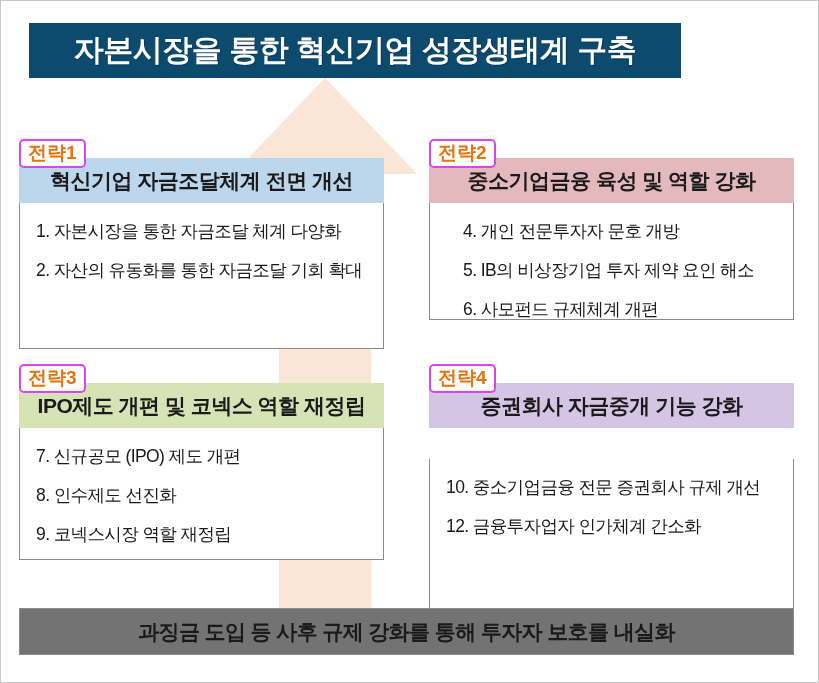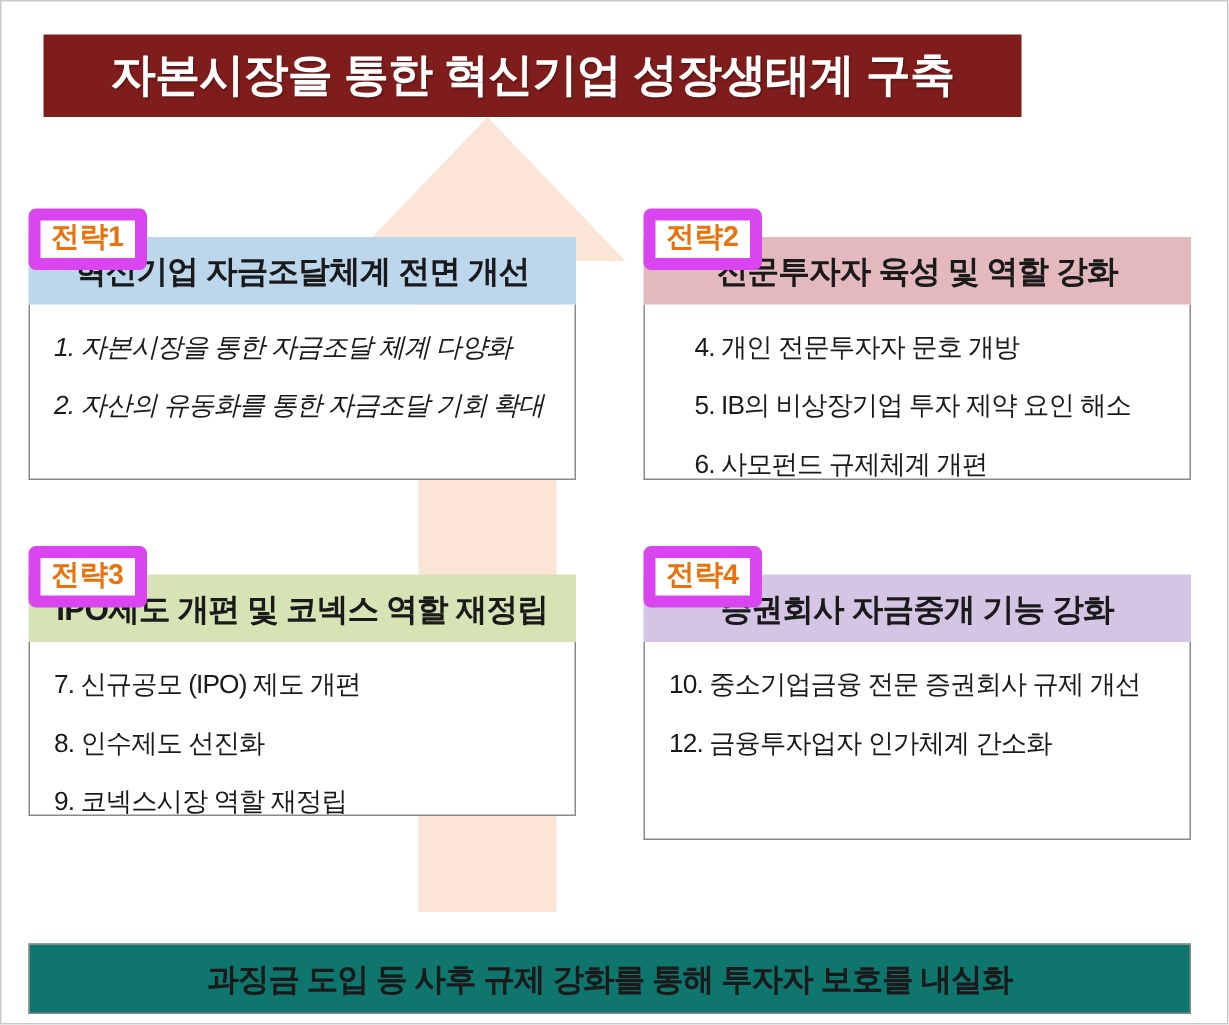"자본시장을 통한 혁신기업 성장생태계 구축" .title-bar { background: #7f1d1d -> #0c4a6e }
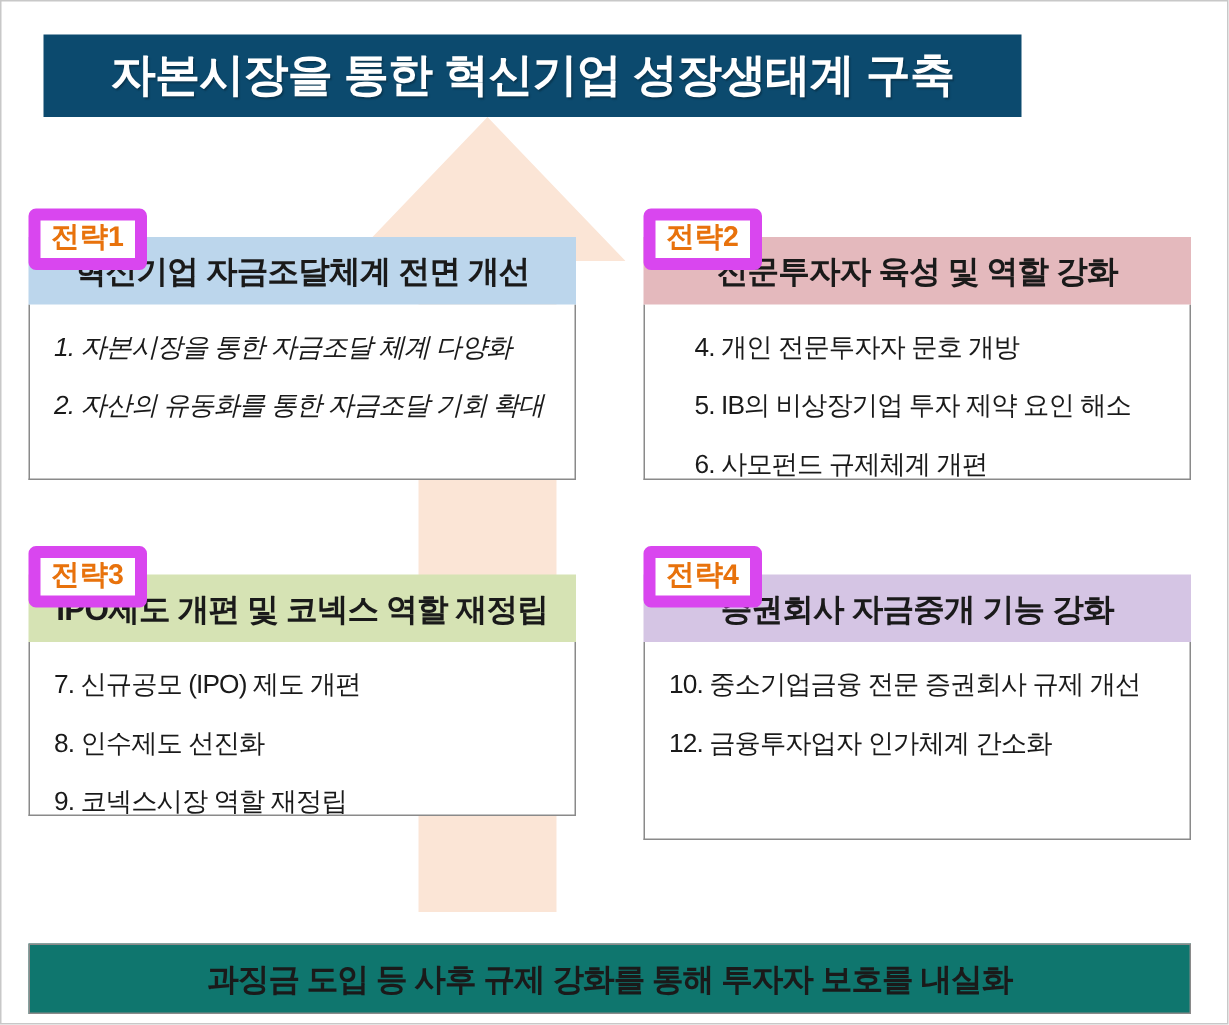"전략1" .strat-badge { border: 8px solid #d946ef -> 2px solid #d946ef }
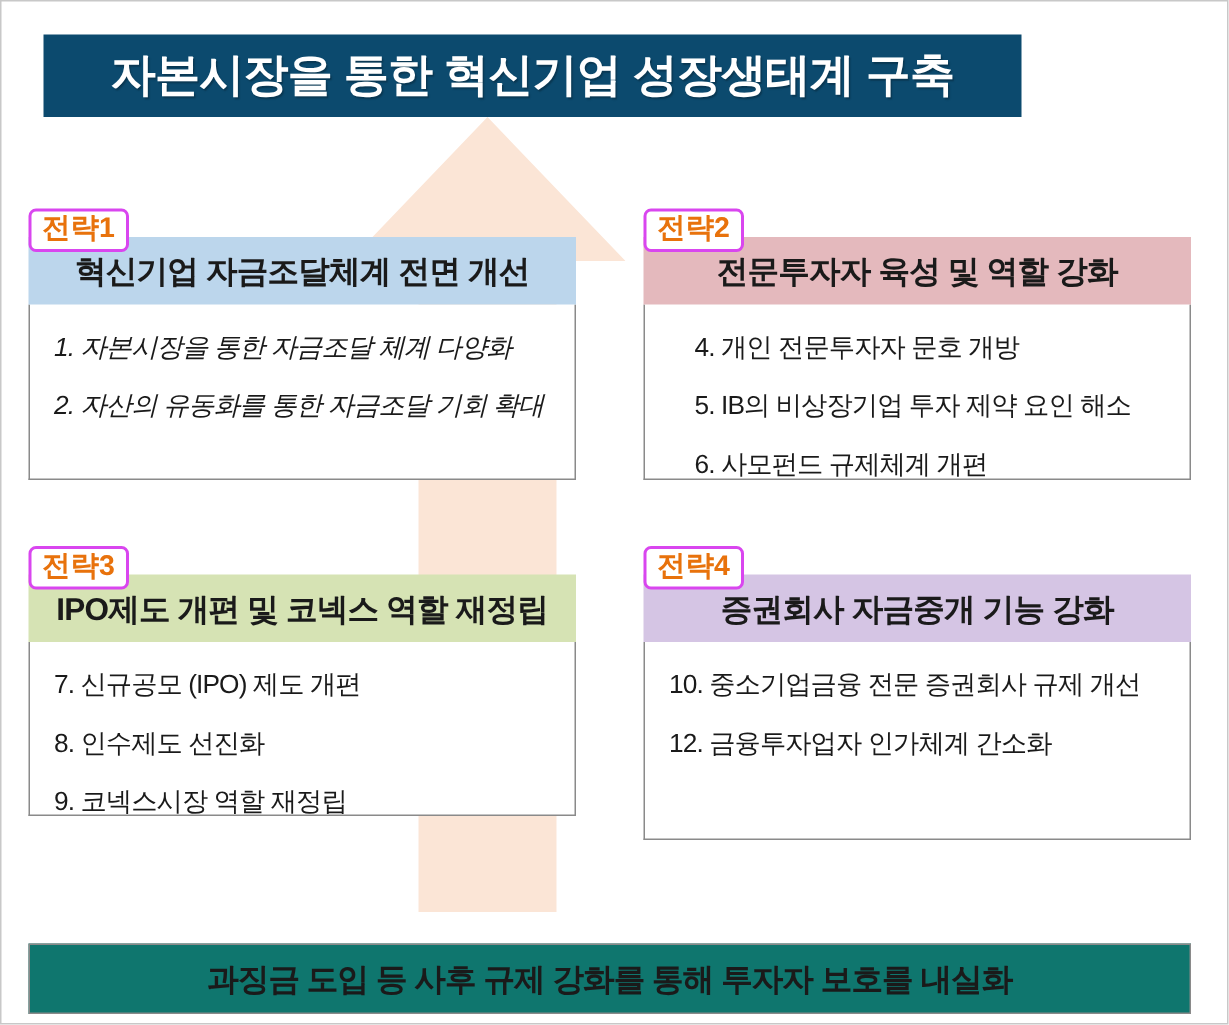"전문투자자 육성 및 역할 강화" div.strat-head { text: 전문투자자 -> 중소기업금융 }
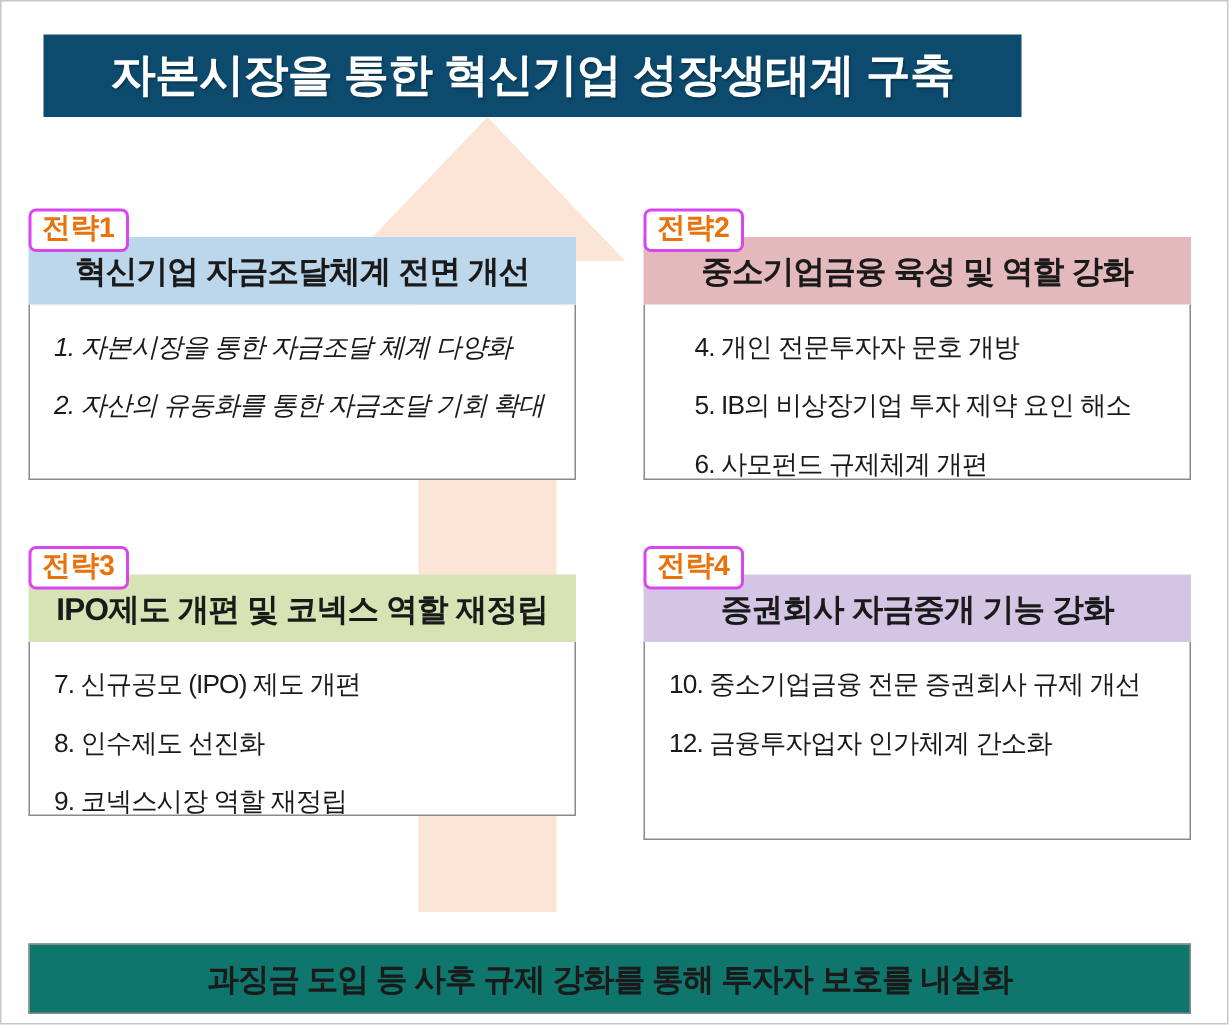"1. 자본시장을 통한 자금조달 체계" #strategy-1 .strat-body { font-style: italic -> none; height: 117px -> 146px }
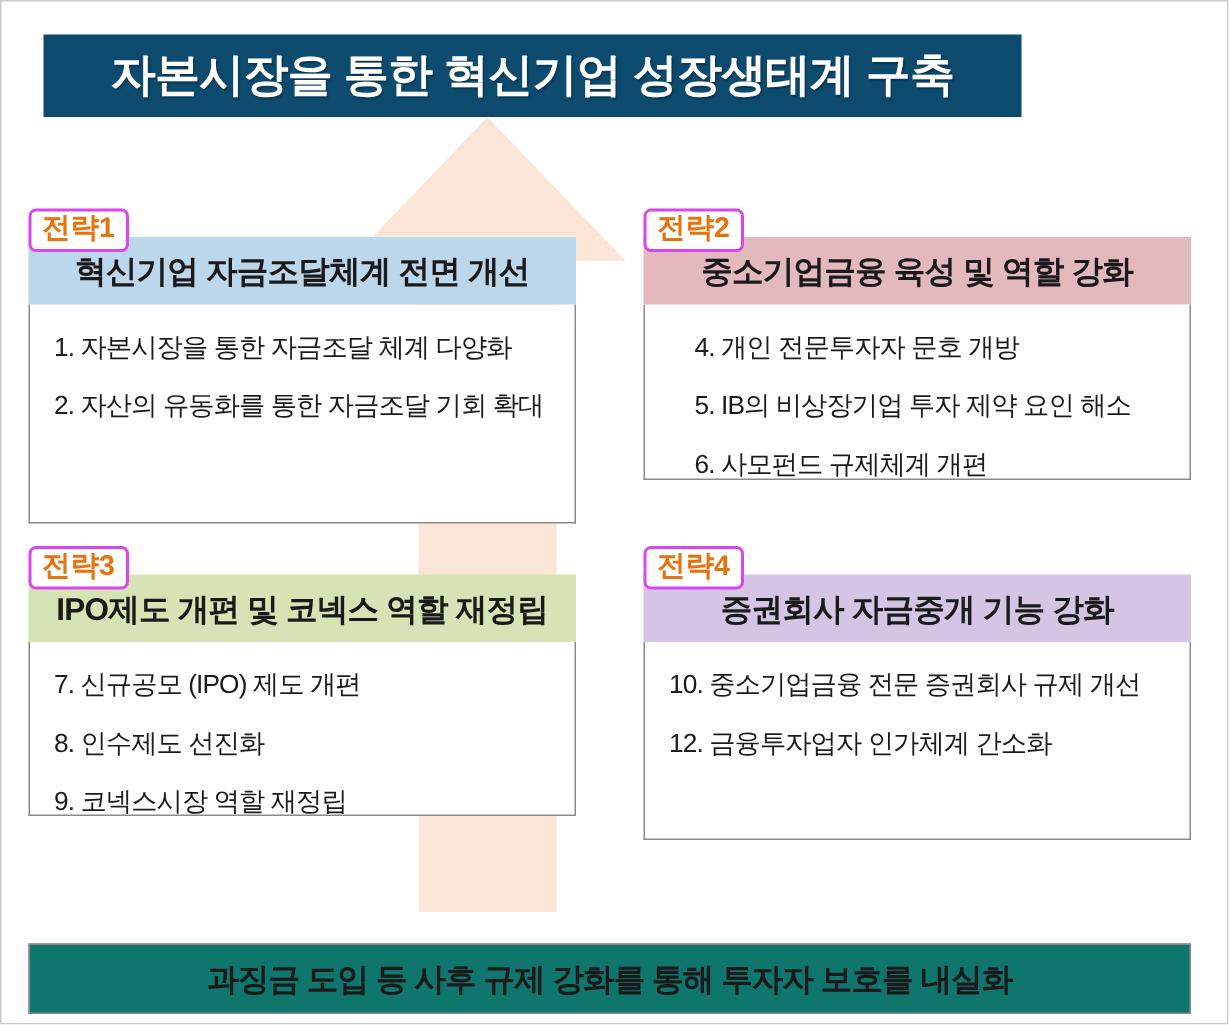"7. 신규공모 (IPO) 제도 개편" #strategy-3 .strat-body { height: 116px -> 132px }
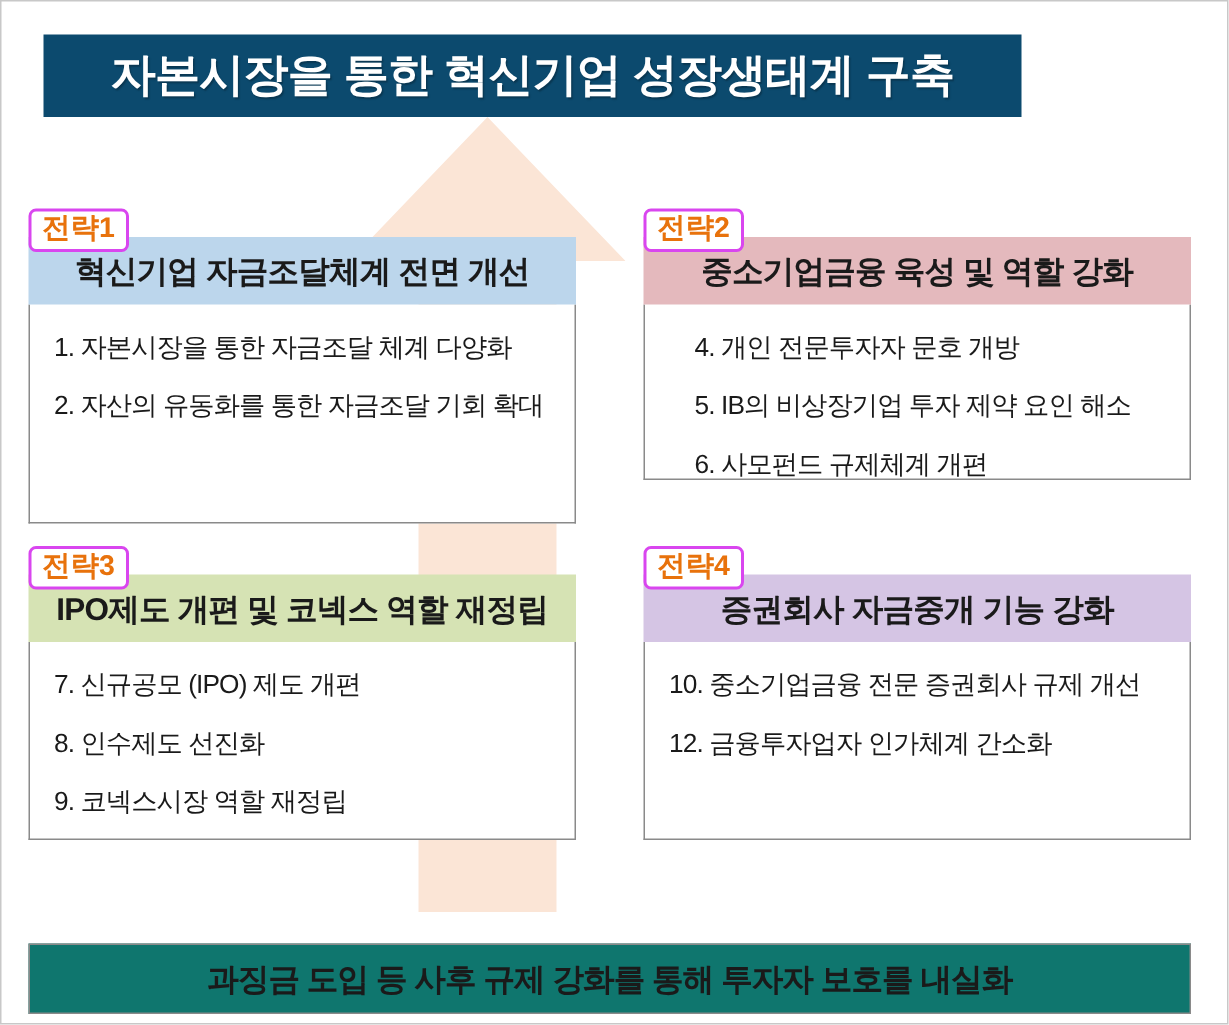"10. 중소기업금융 전문 증권회사 규제" #strategy-4 .strat-body { height: 132px -> 160px; margin-top: none -> 31px }
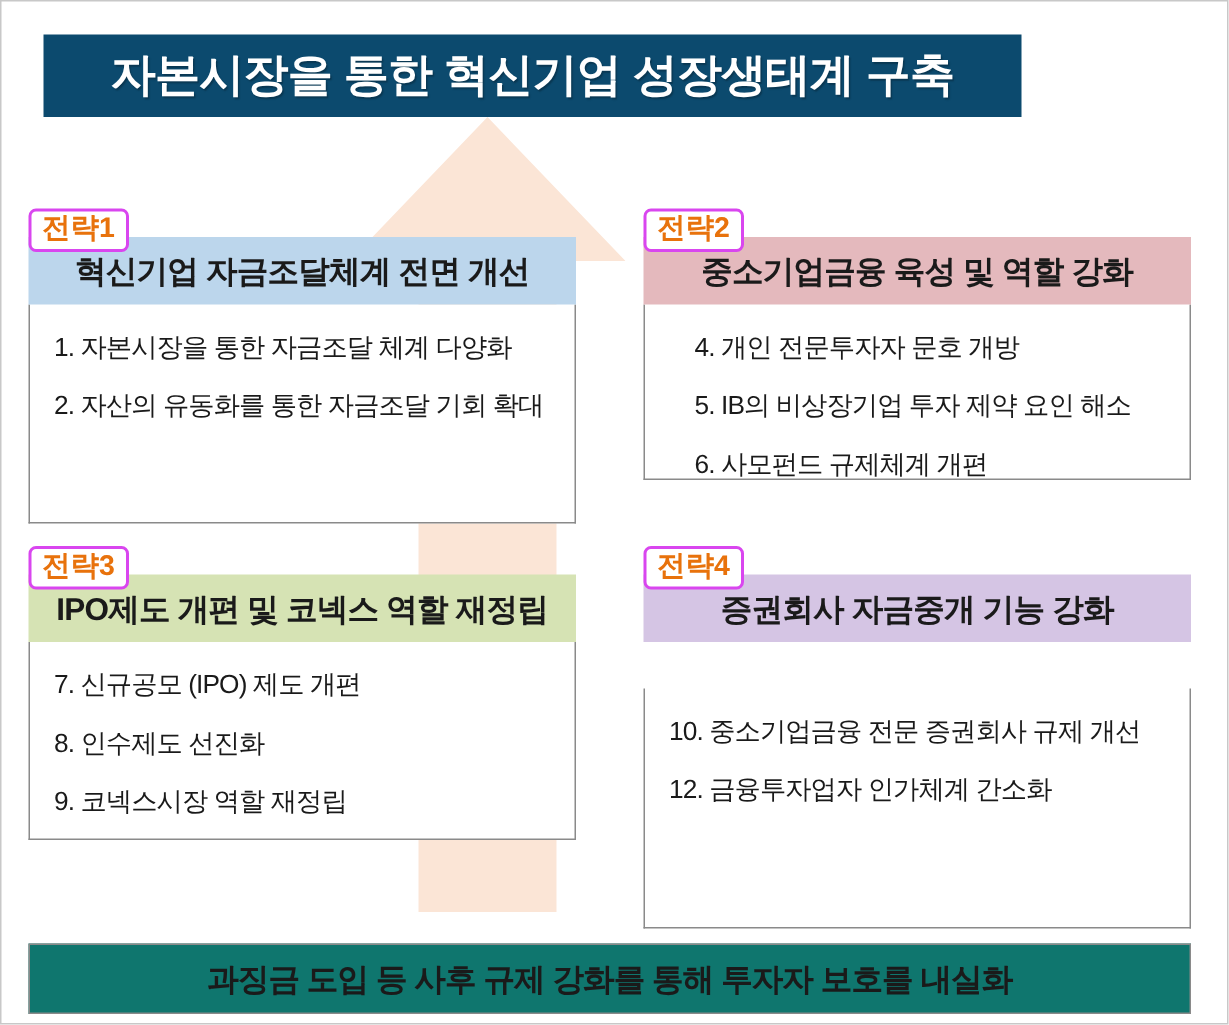"과징금 도입 등 사후 규제" .footer-bar { background: #0f766e -> #737373; top: 628px -> 607px }
